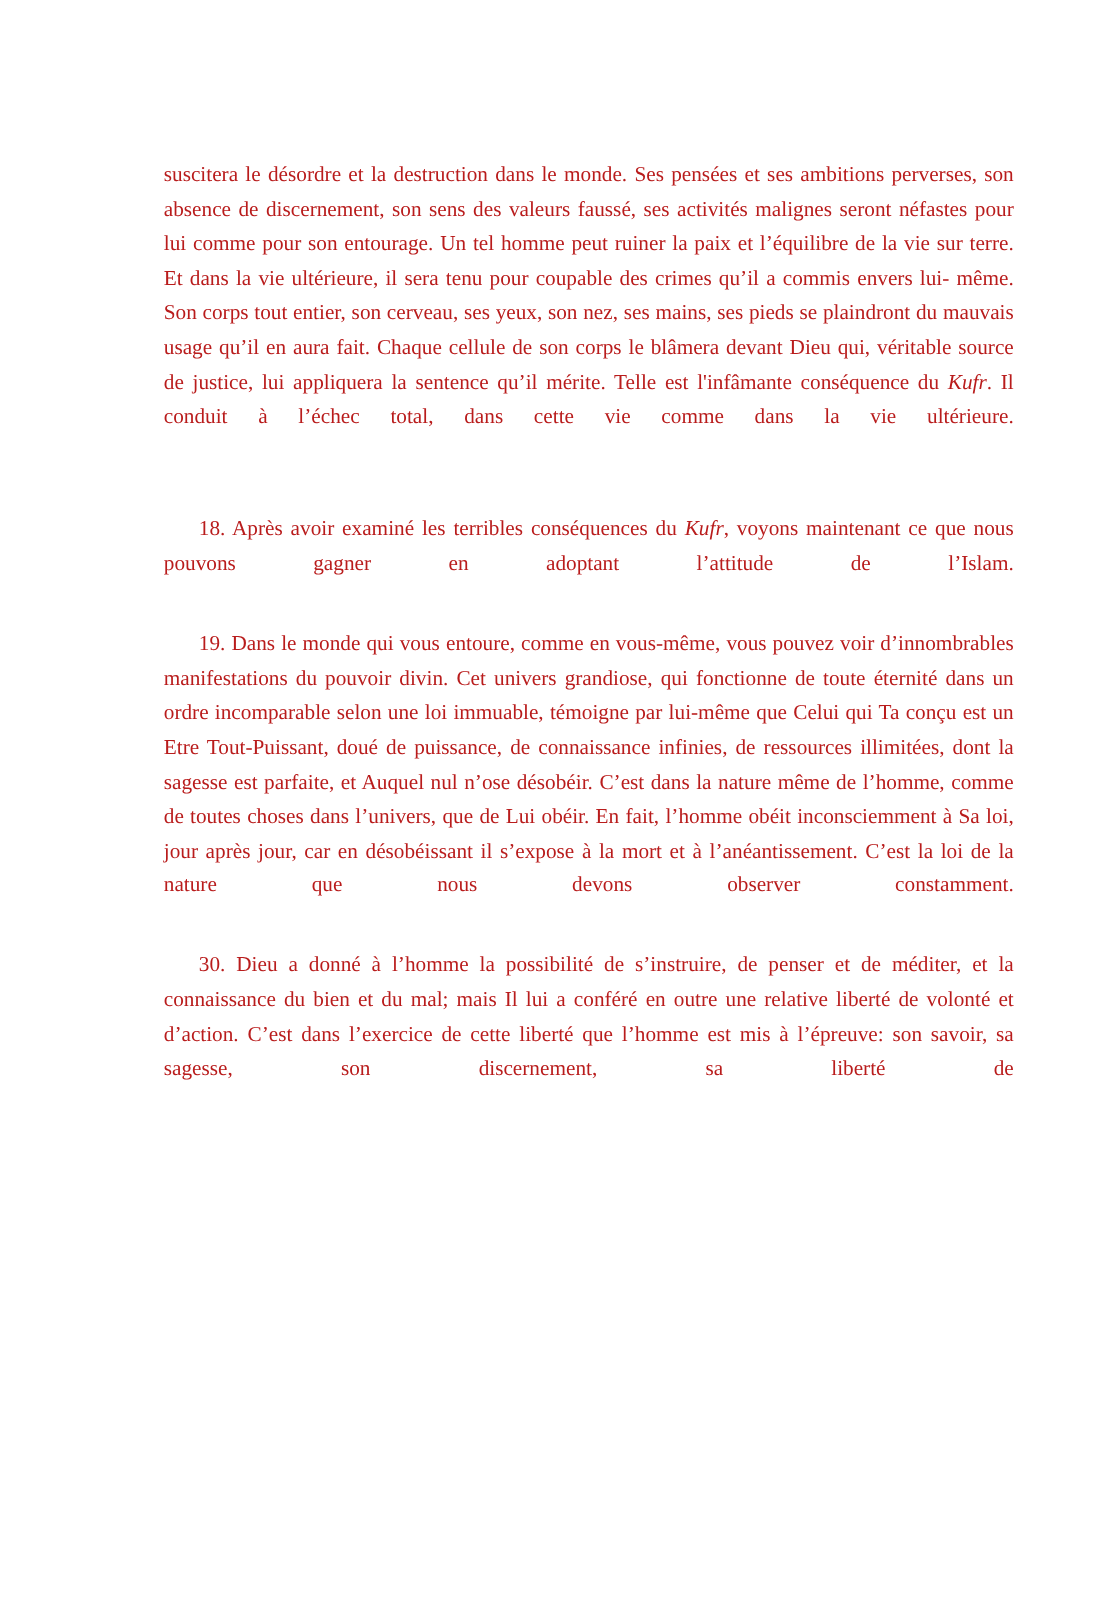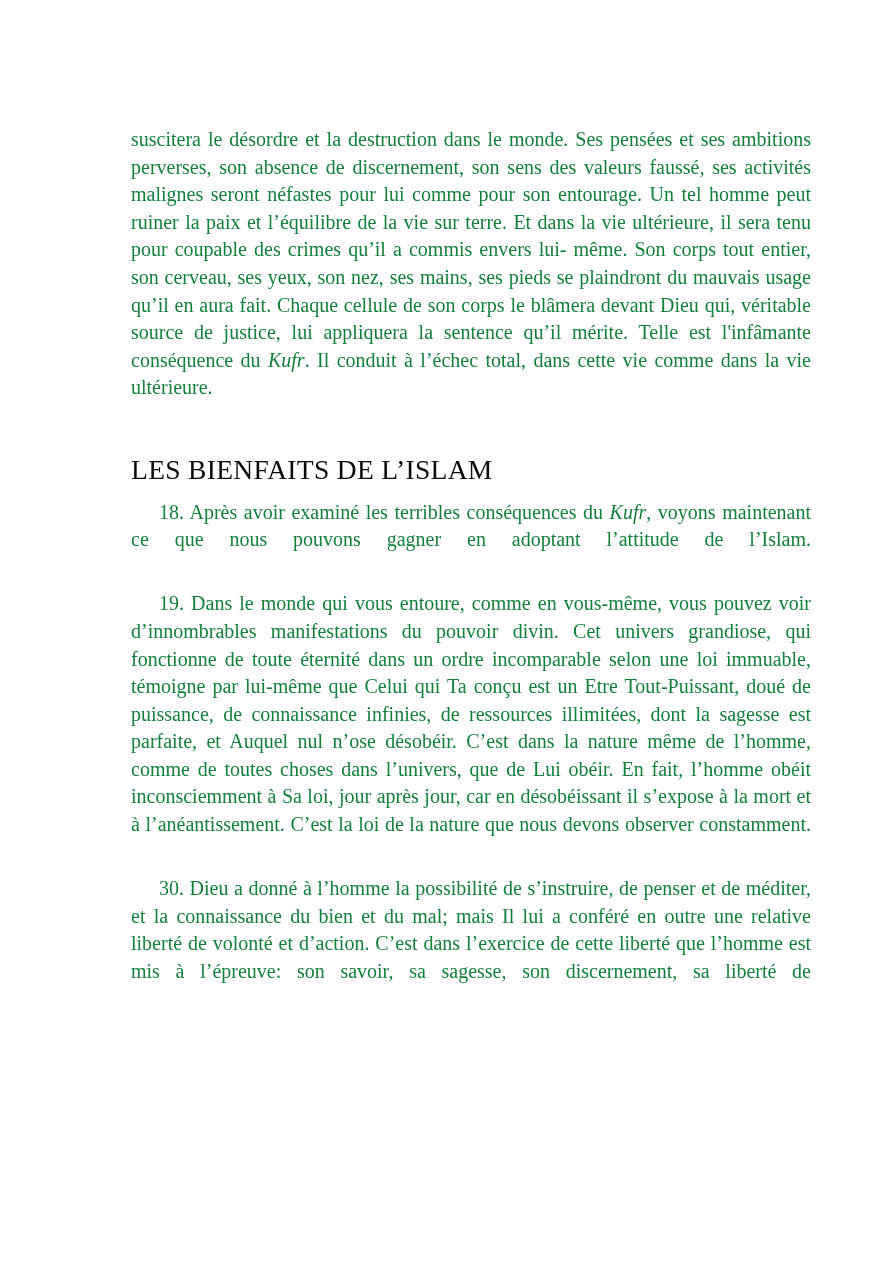"suscitera le désordre et la" p.body-par { color: #15803d -> #b91c1c; font-size: 20px -> 17px }
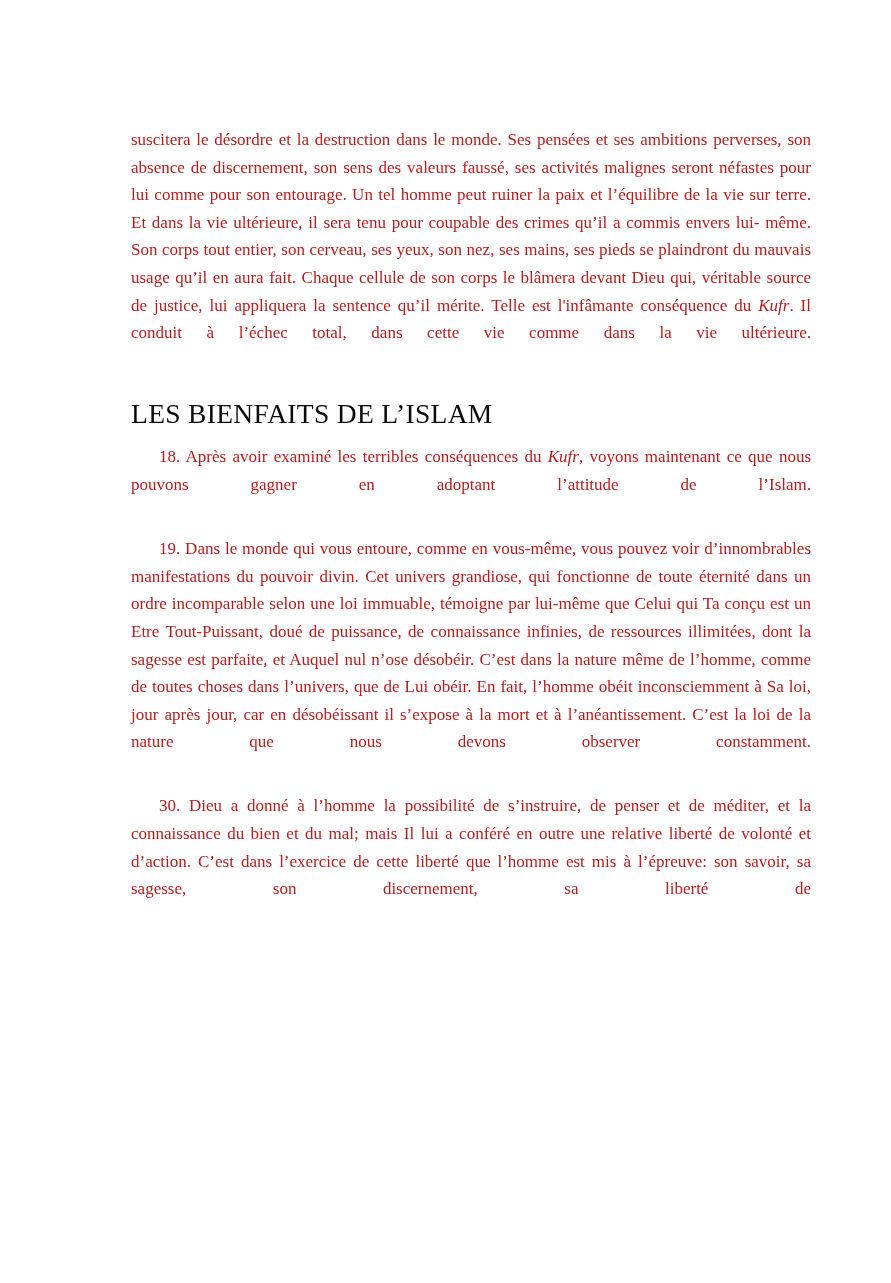"LES BIENFAITS DE L’ISLAM" h2.section-heading { html: <h2>LES BIENFAITS DE L’ISLAM</h2> -> none }
